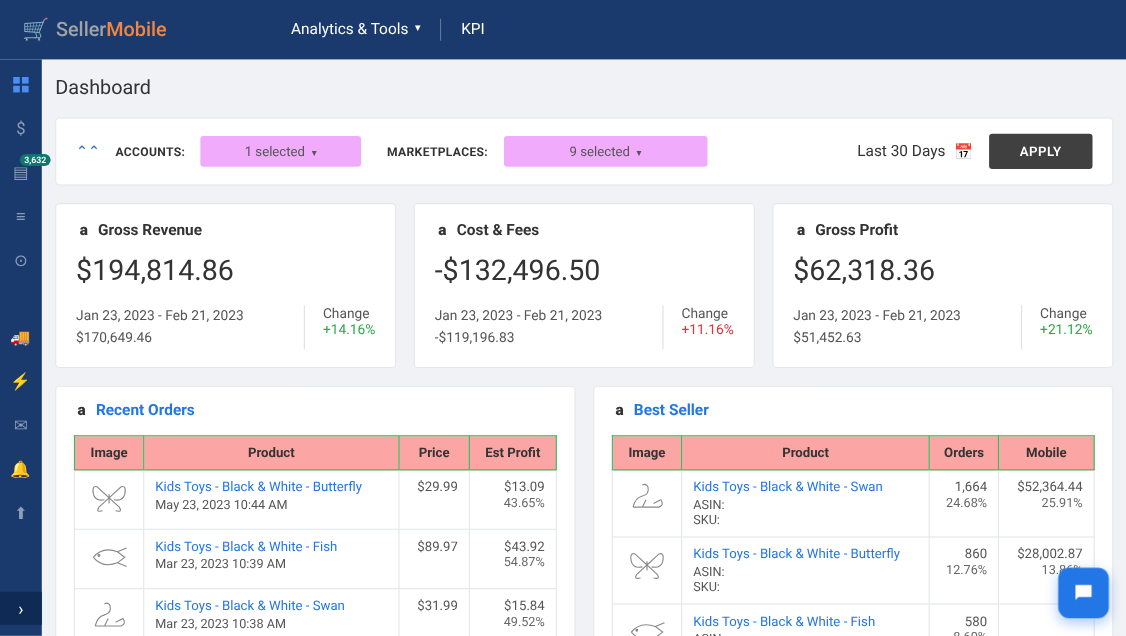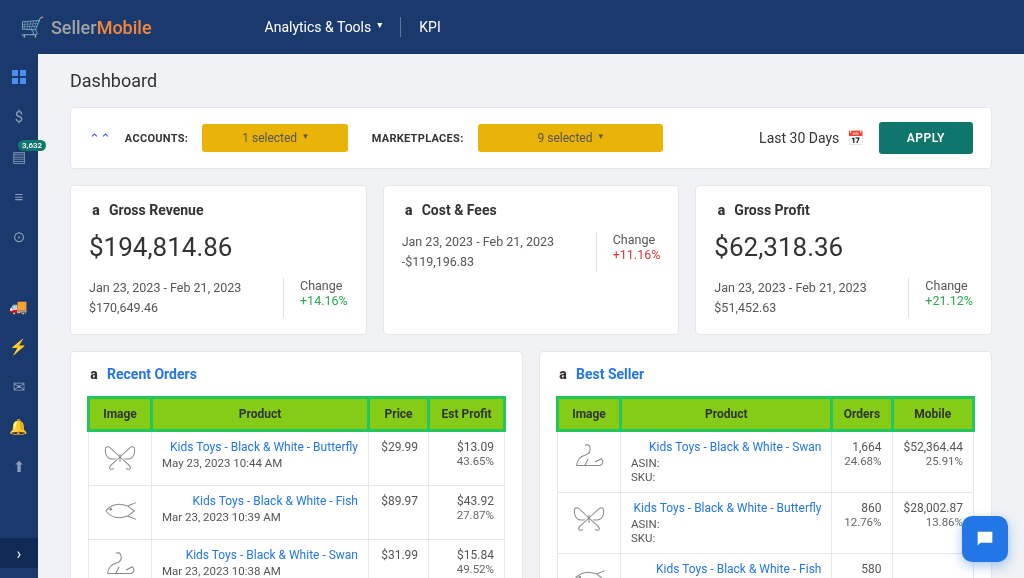"Dashboard" .main { padding: 16px 32px -> 16px 12px }
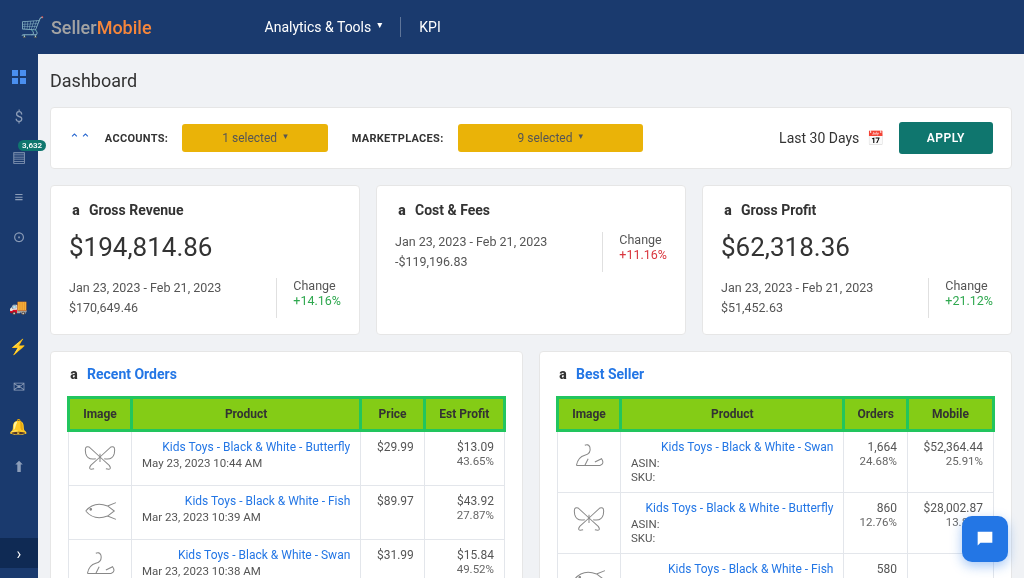"1 selected" .filter-dropdown { align-items: flex-start -> flex-end; background: #eab308 -> #f0abfc }
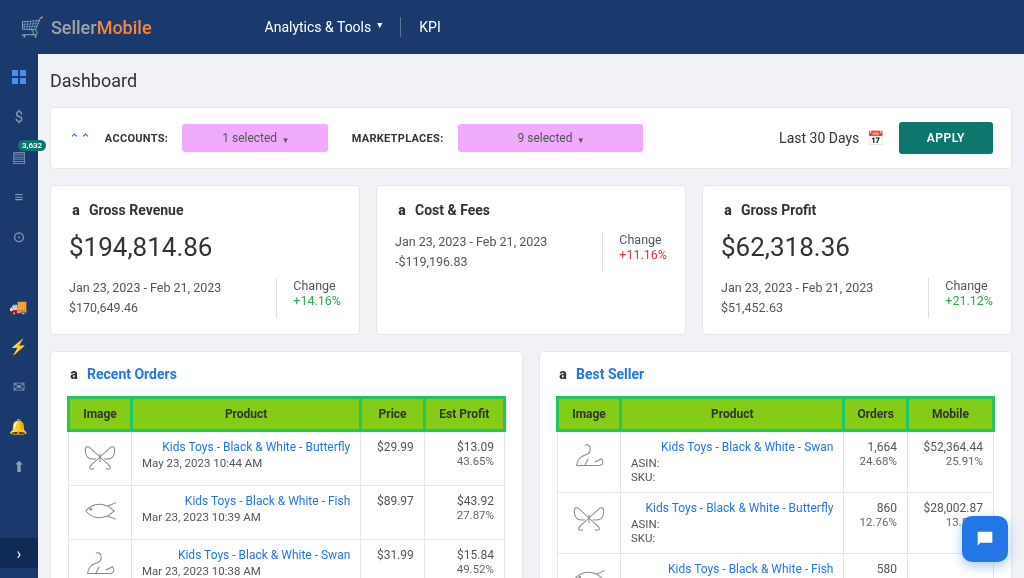"APPLY" .apply-btn { background: #0f766e -> #404040 }
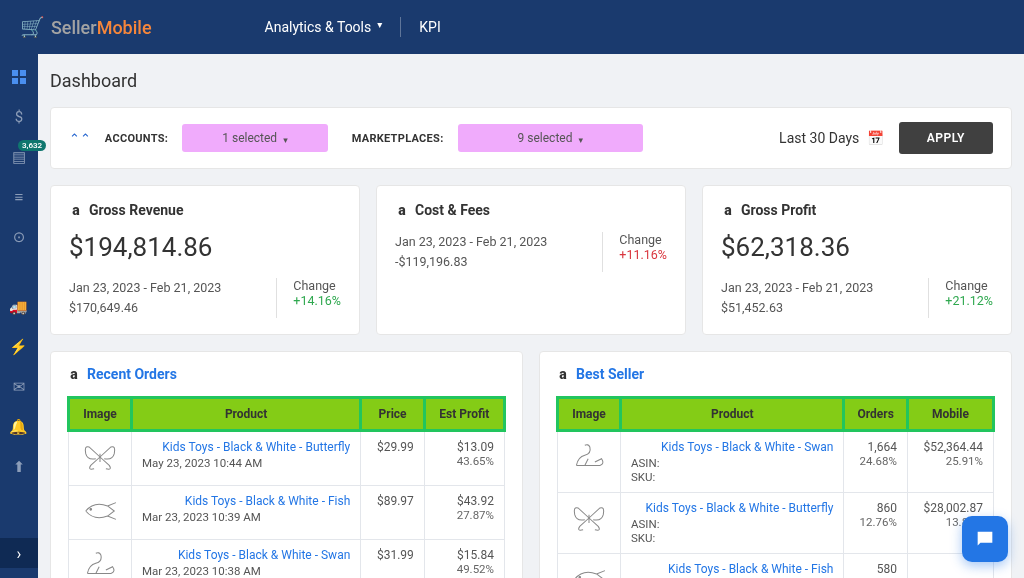"-$132,496.50" div.kpi-value { html: none -> <div>-$132,496.50</div> }
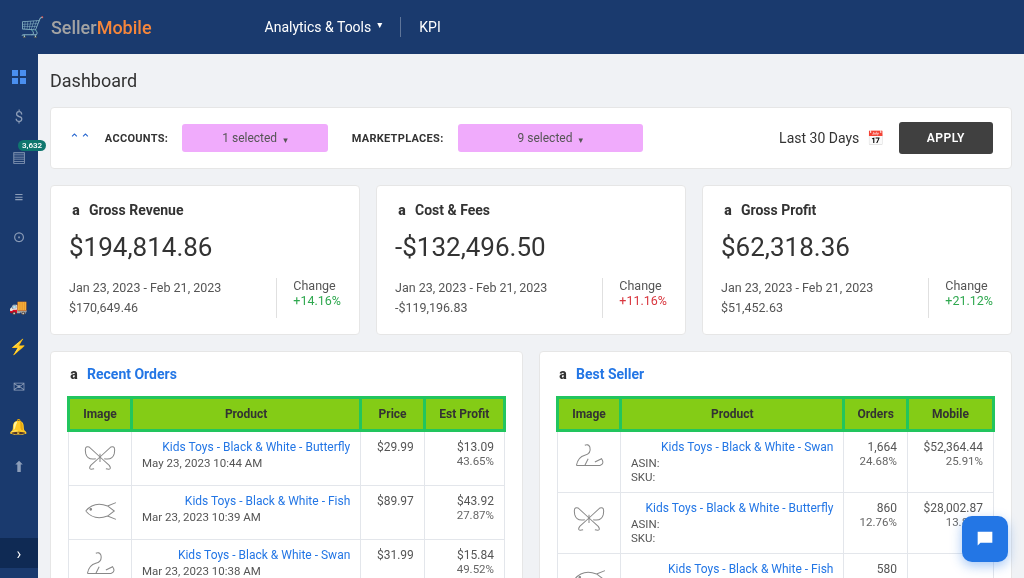"Image" th { background: #84cc16 -> #fca5a5; border: 3px solid #22c55e -> 1px solid #22c55e }
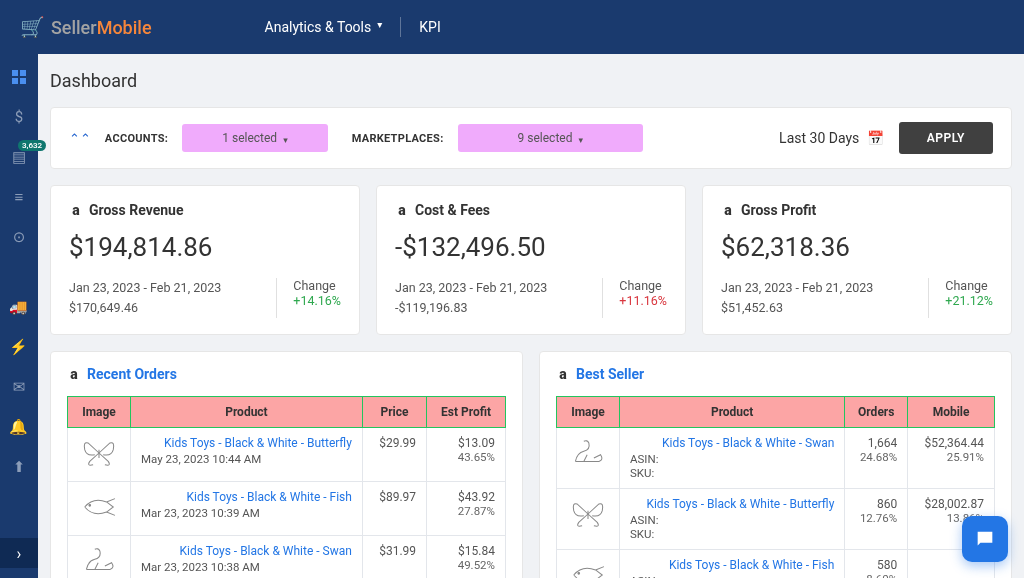"Kids Toys - Black &" .product-link { text-align: right -> none }
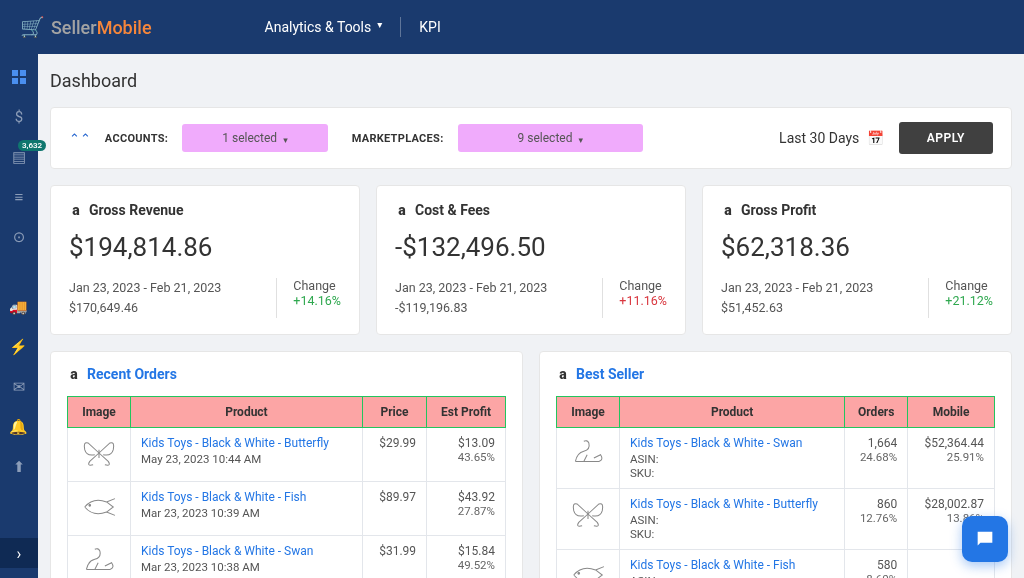"27.87%" span.num-sub { text: 27.87% -> 54.87% }
